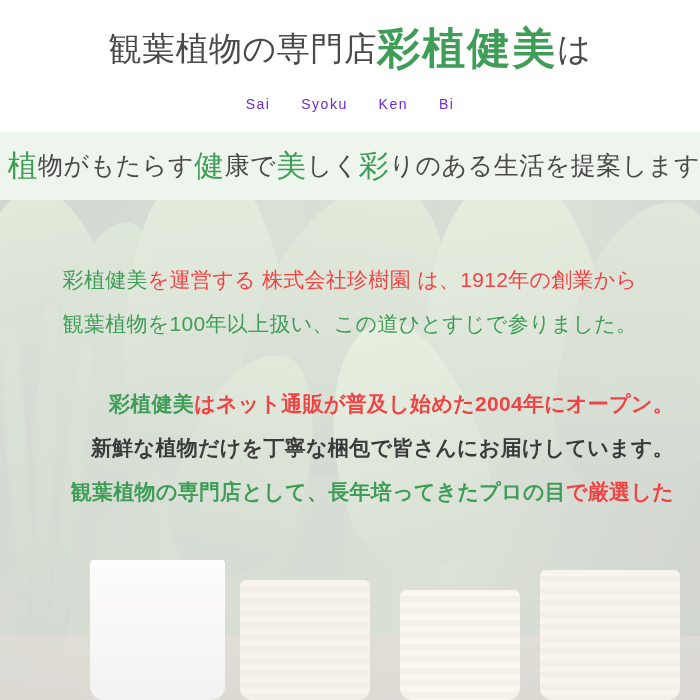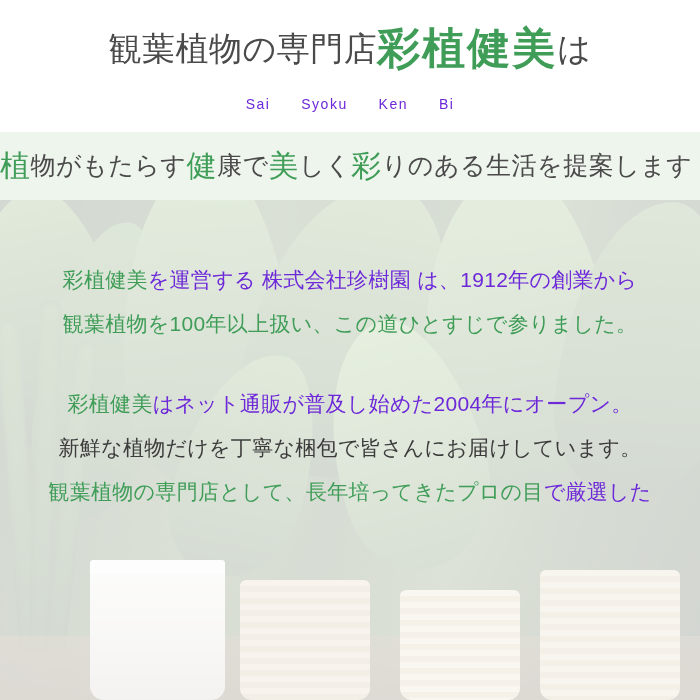"植物がもたらす健康で美しく彩りのある生活を提案します" .band { justify-content: flex-start -> flex-end }
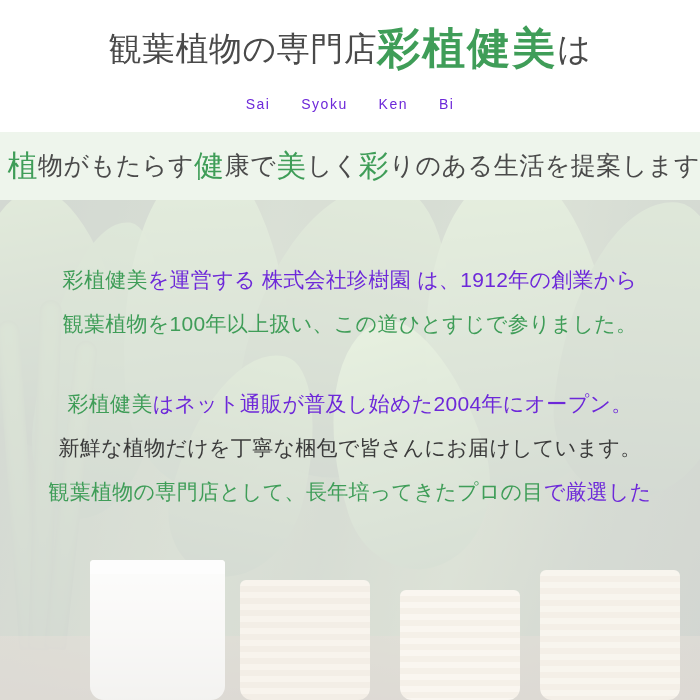"を運営する 株式会社珍樹園 は、1912年の創業から" .line .dark { color: #6d28d9 -> #ef4444 }
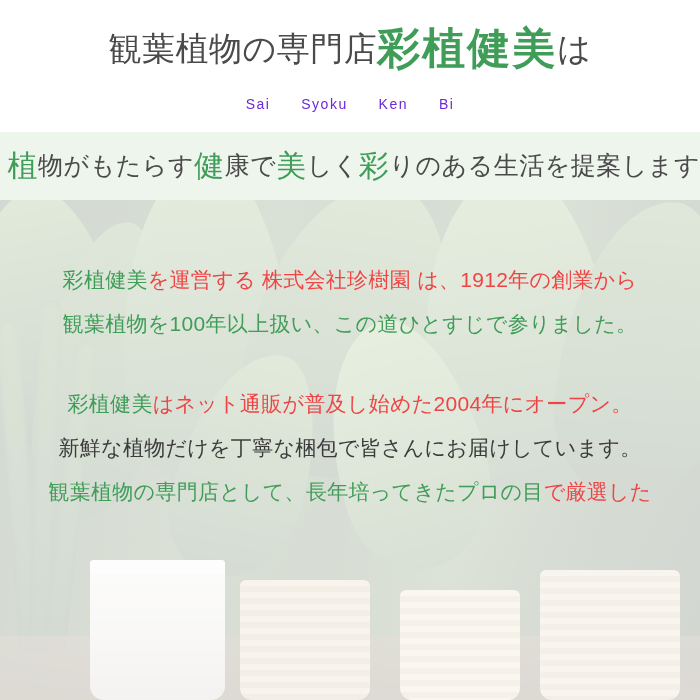"彩植健美はネット通販が普及し始めた2004年にオープン。" .line.left { font-weight: none -> bold; text-align: center -> right }
